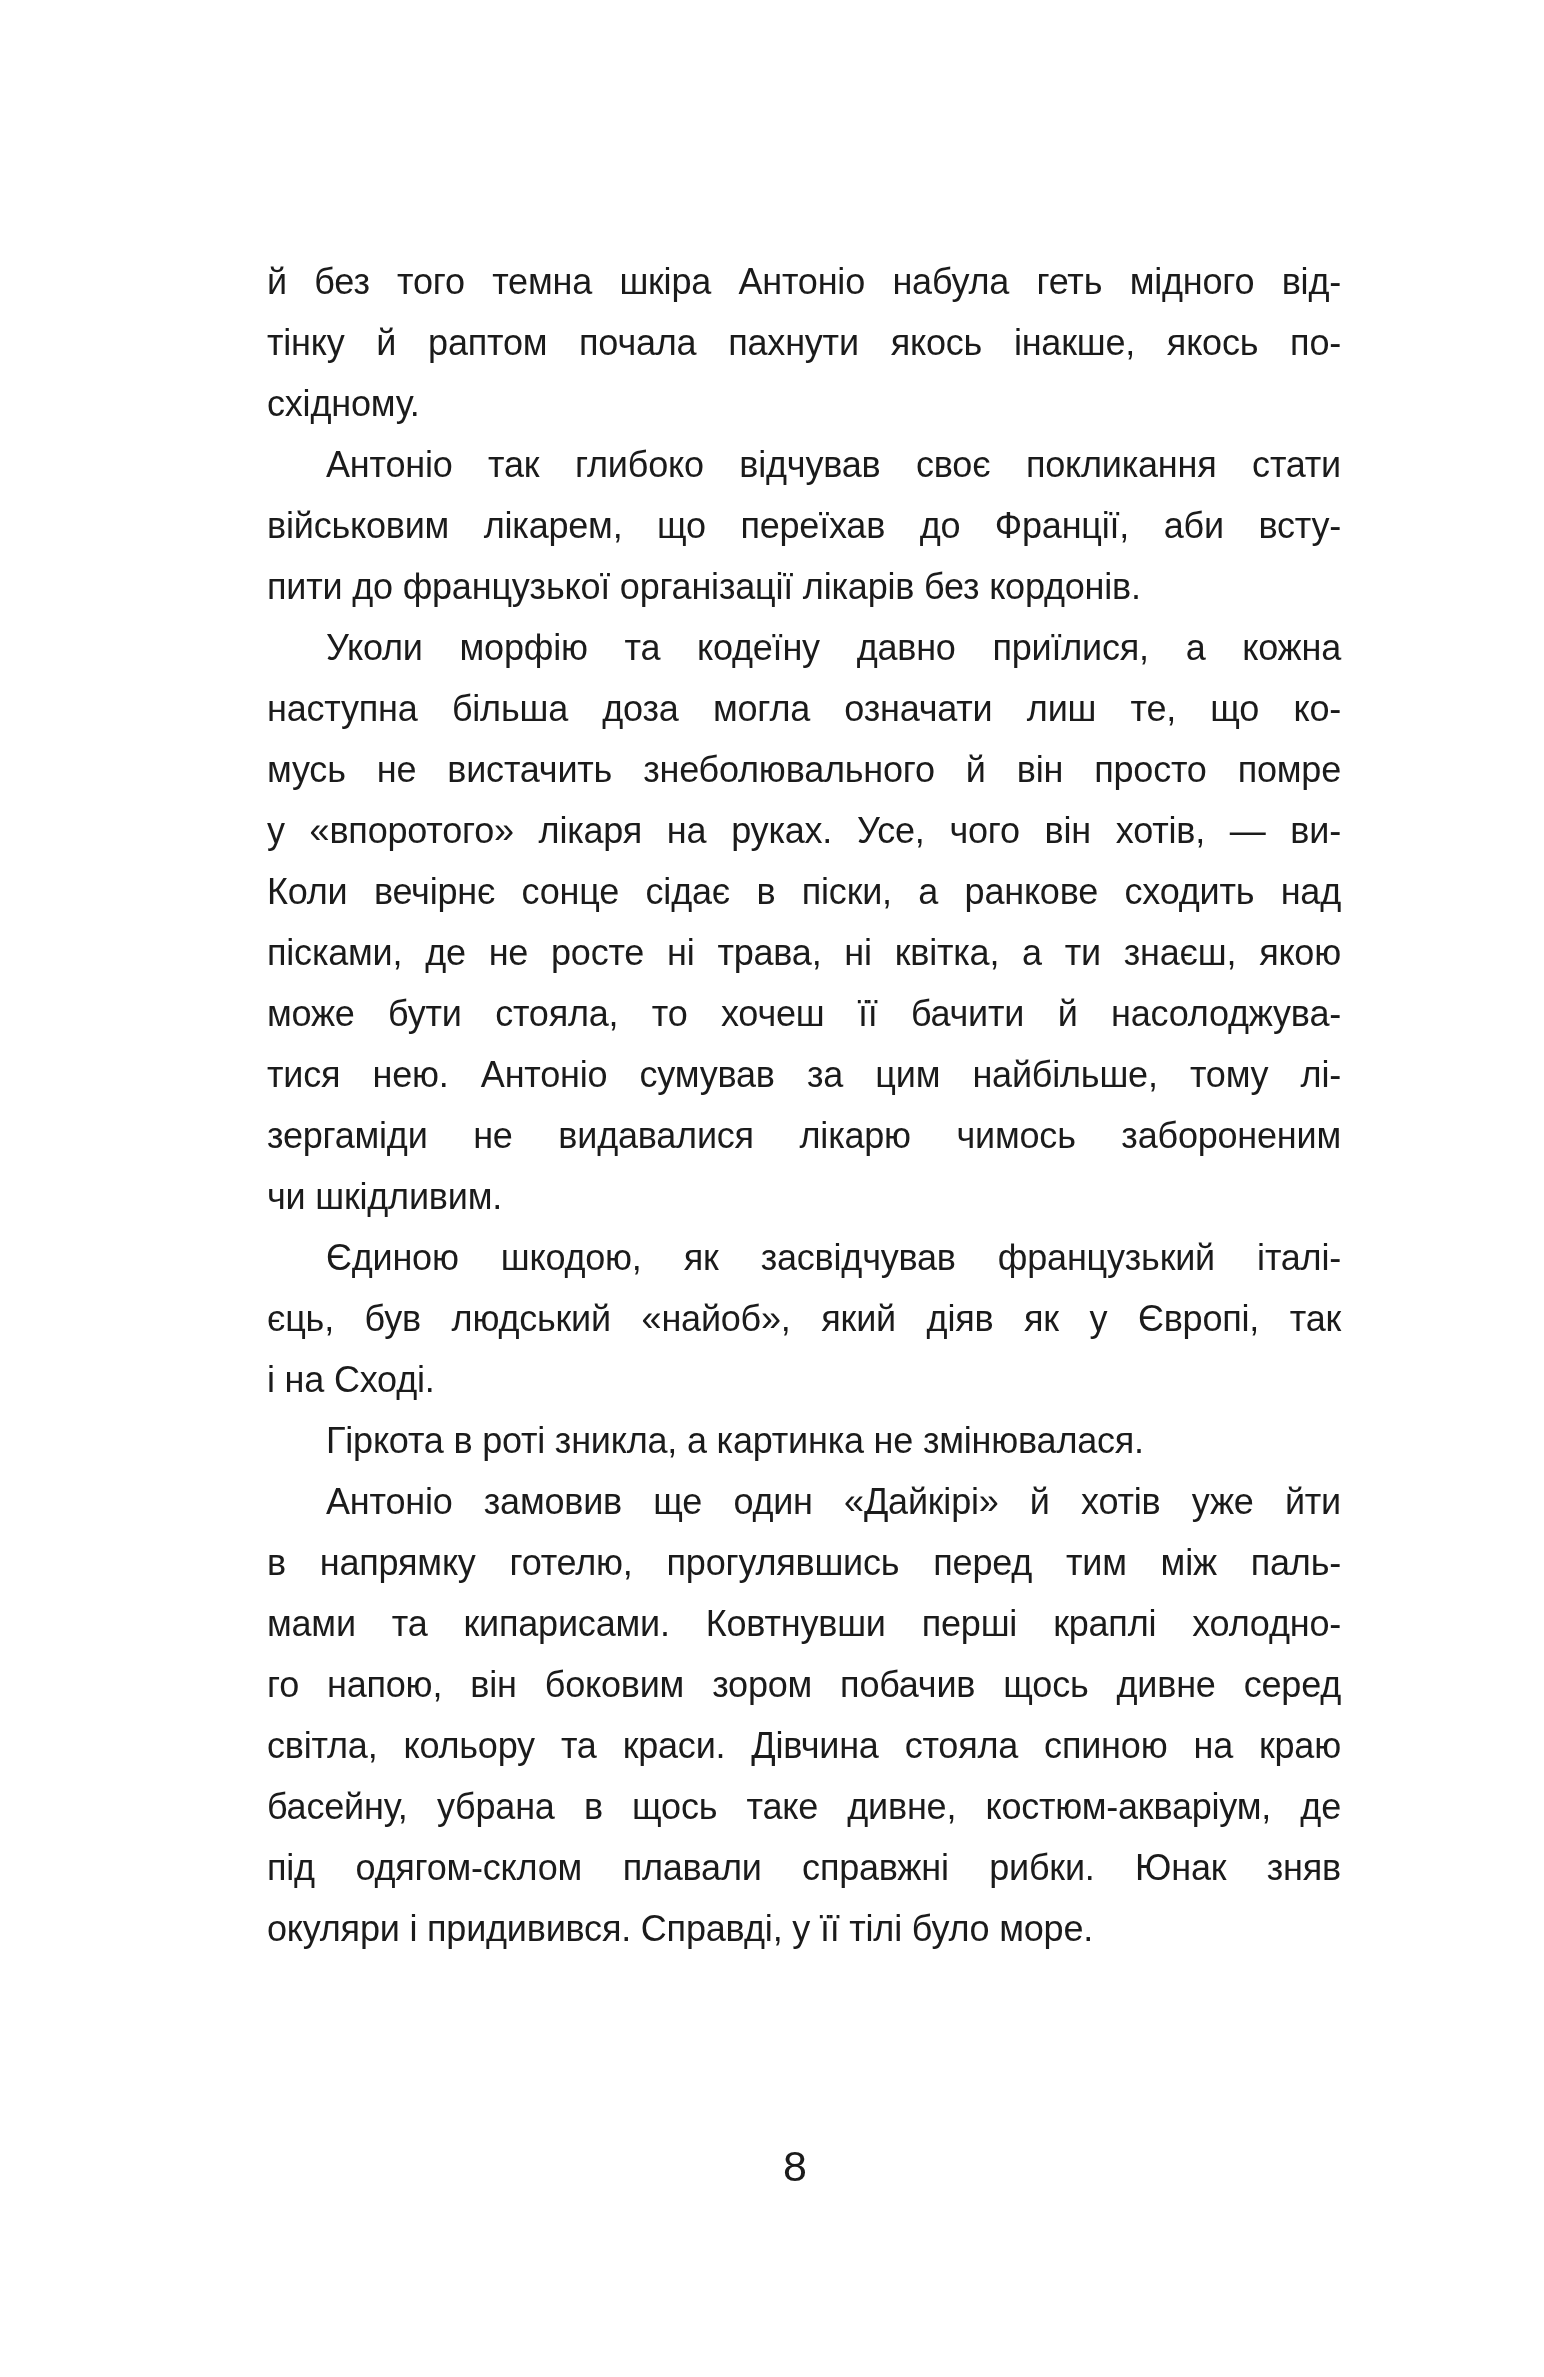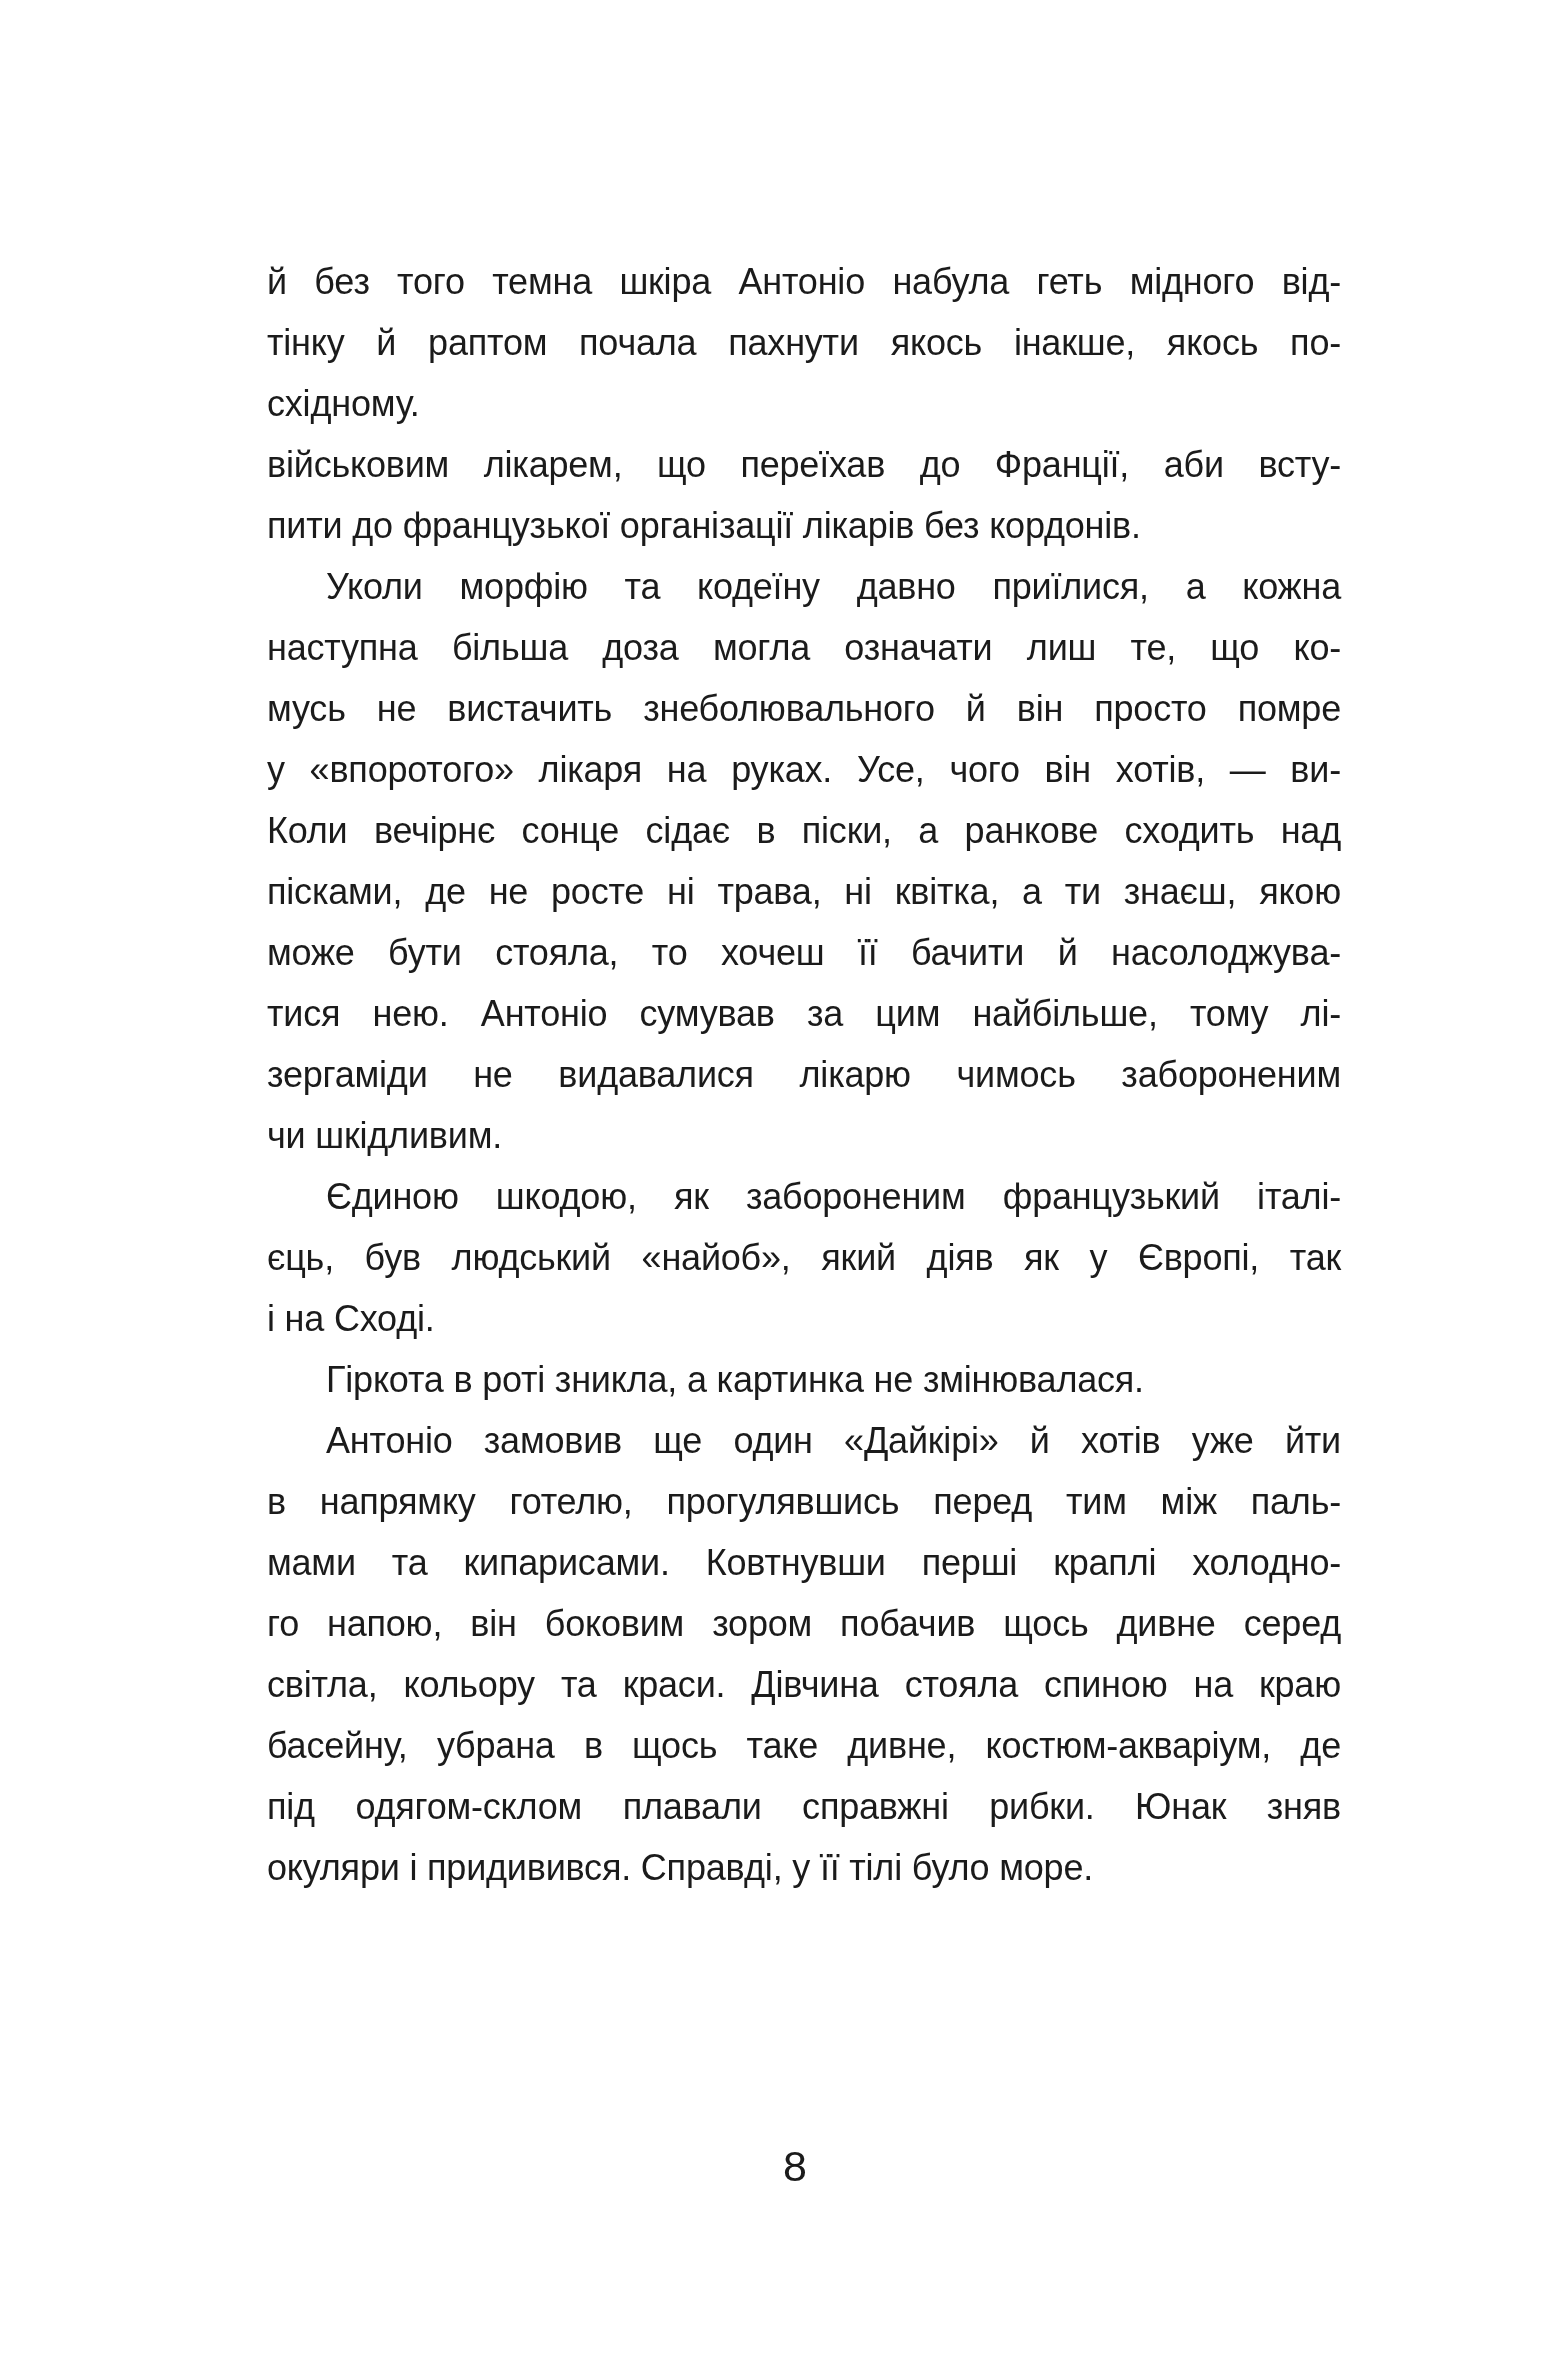"Антоніо так глибоко відчував своє" span.line { html: none -> <span>Антоніо так глибоко відчував своє покликання стати</span> }
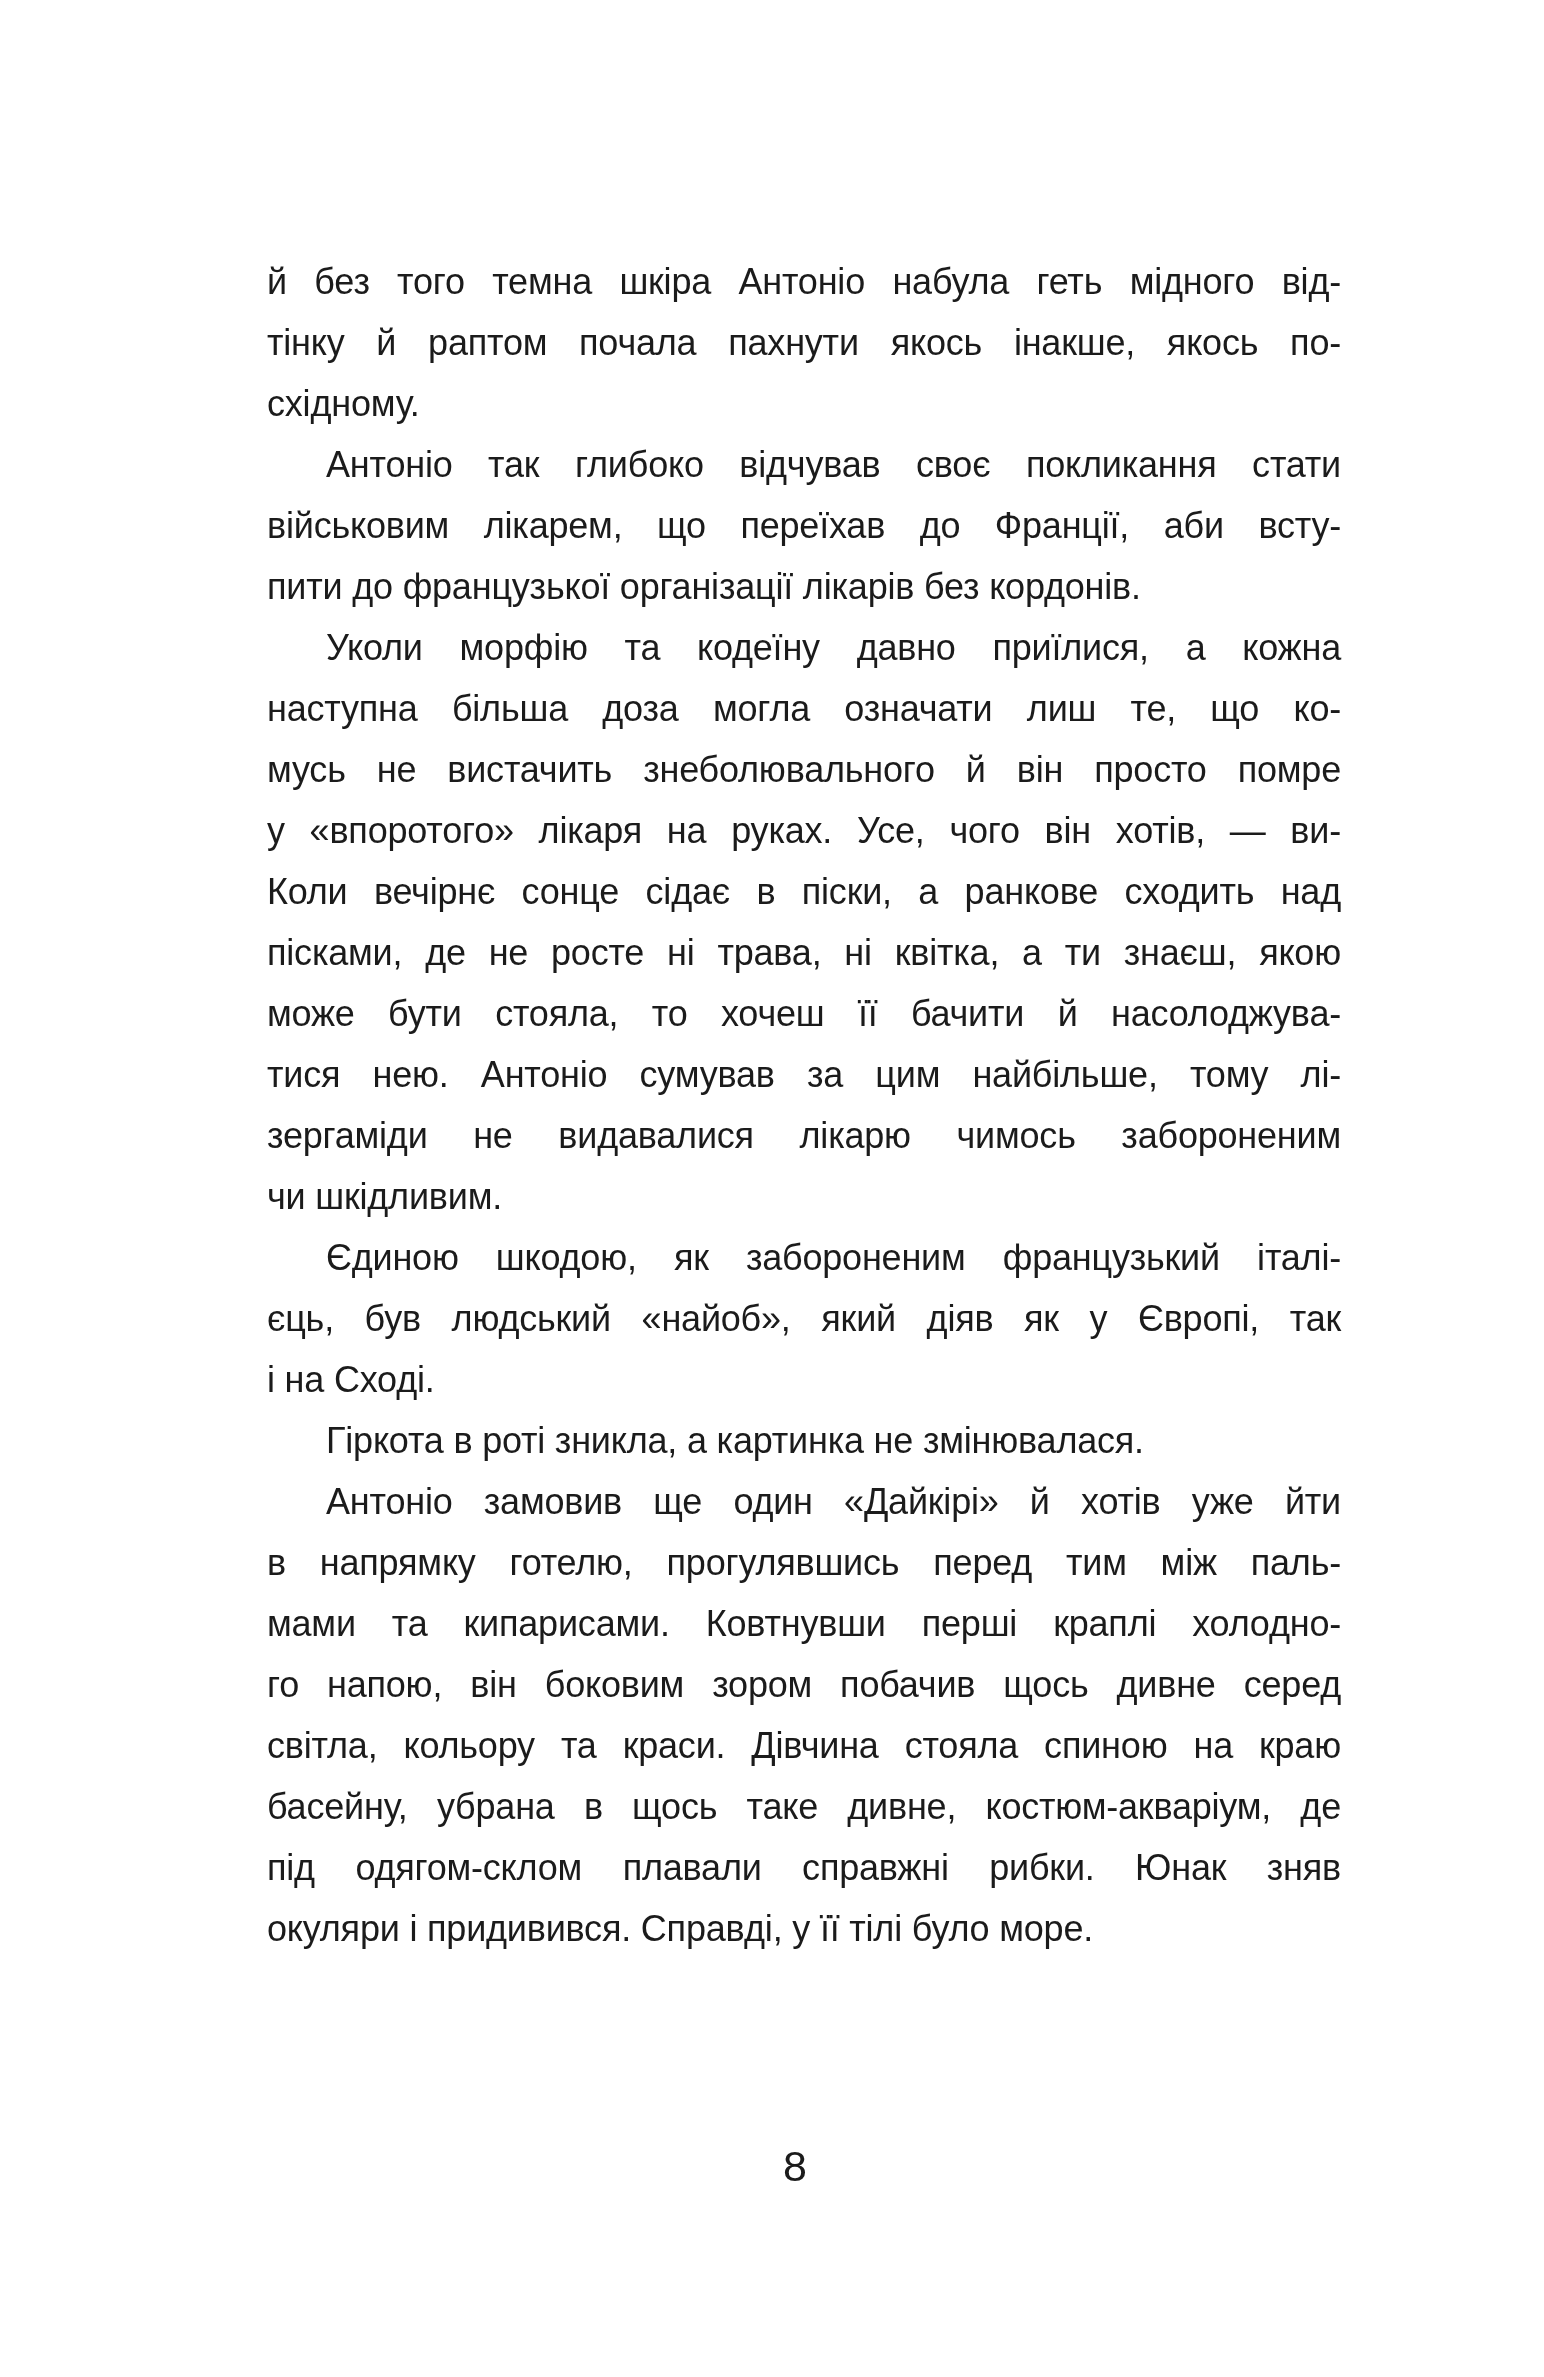"Єдиною шкодою, як забороненим" span.line { text: забороненим -> засвідчував }
